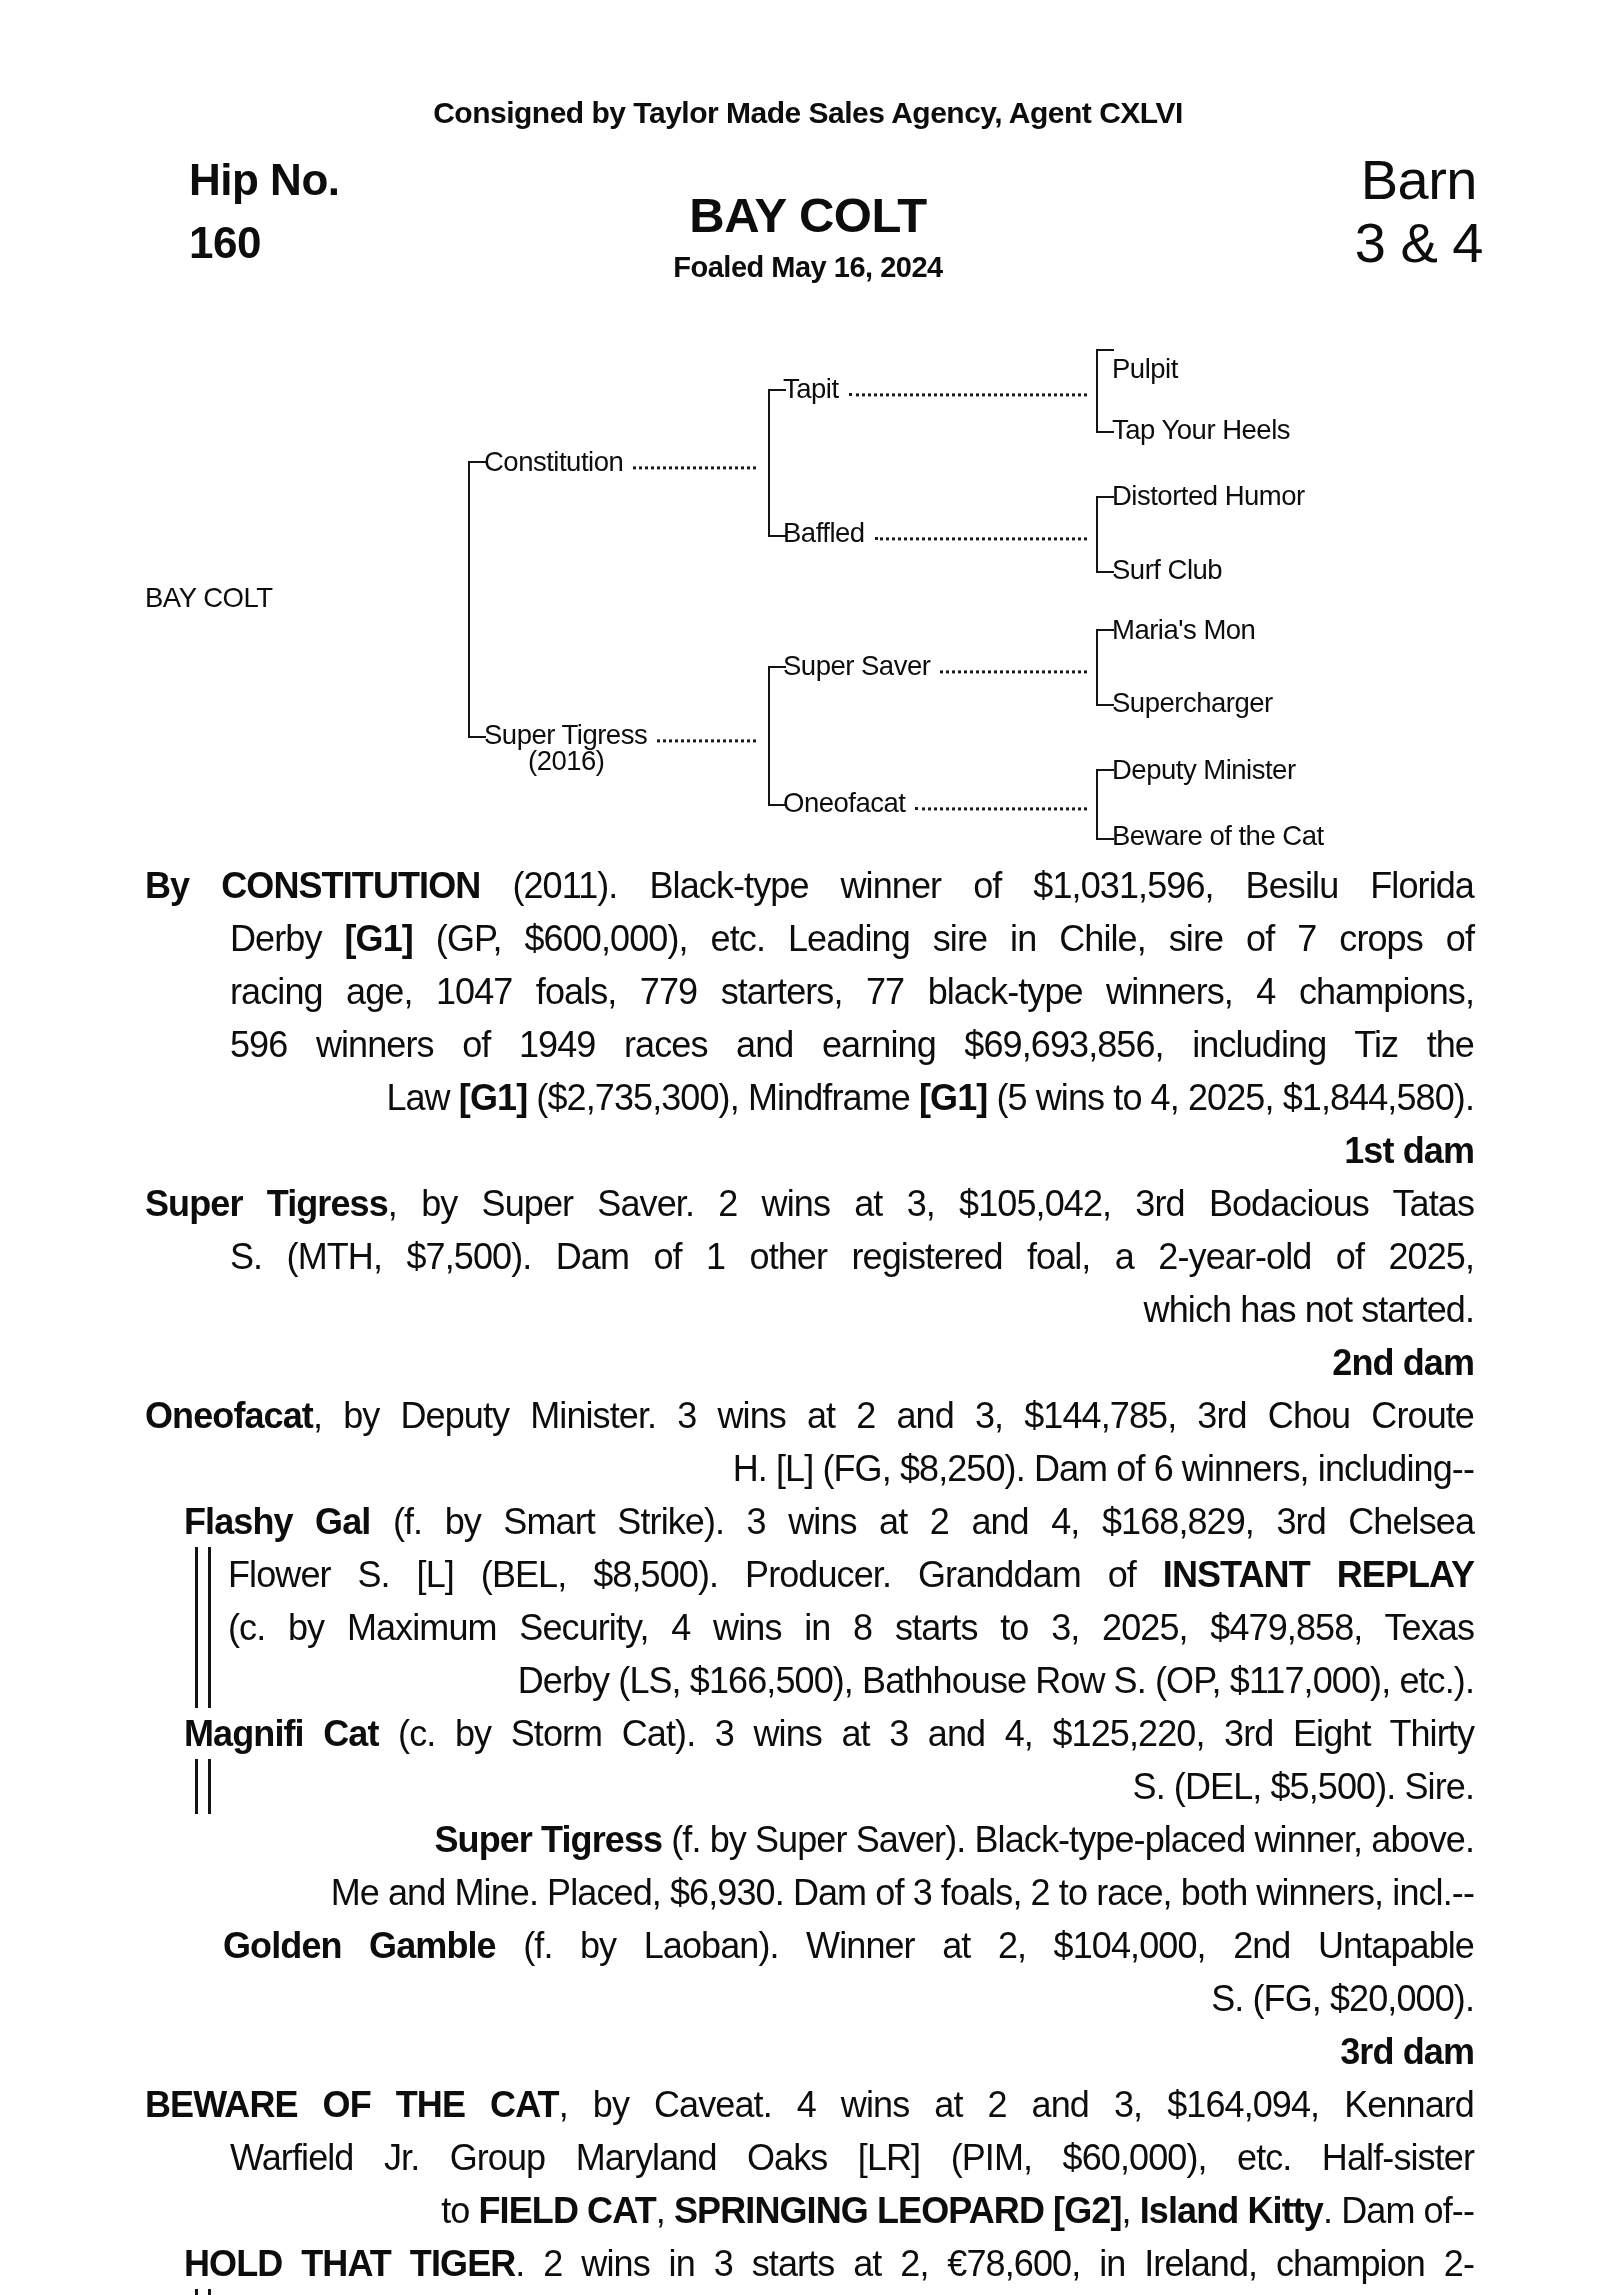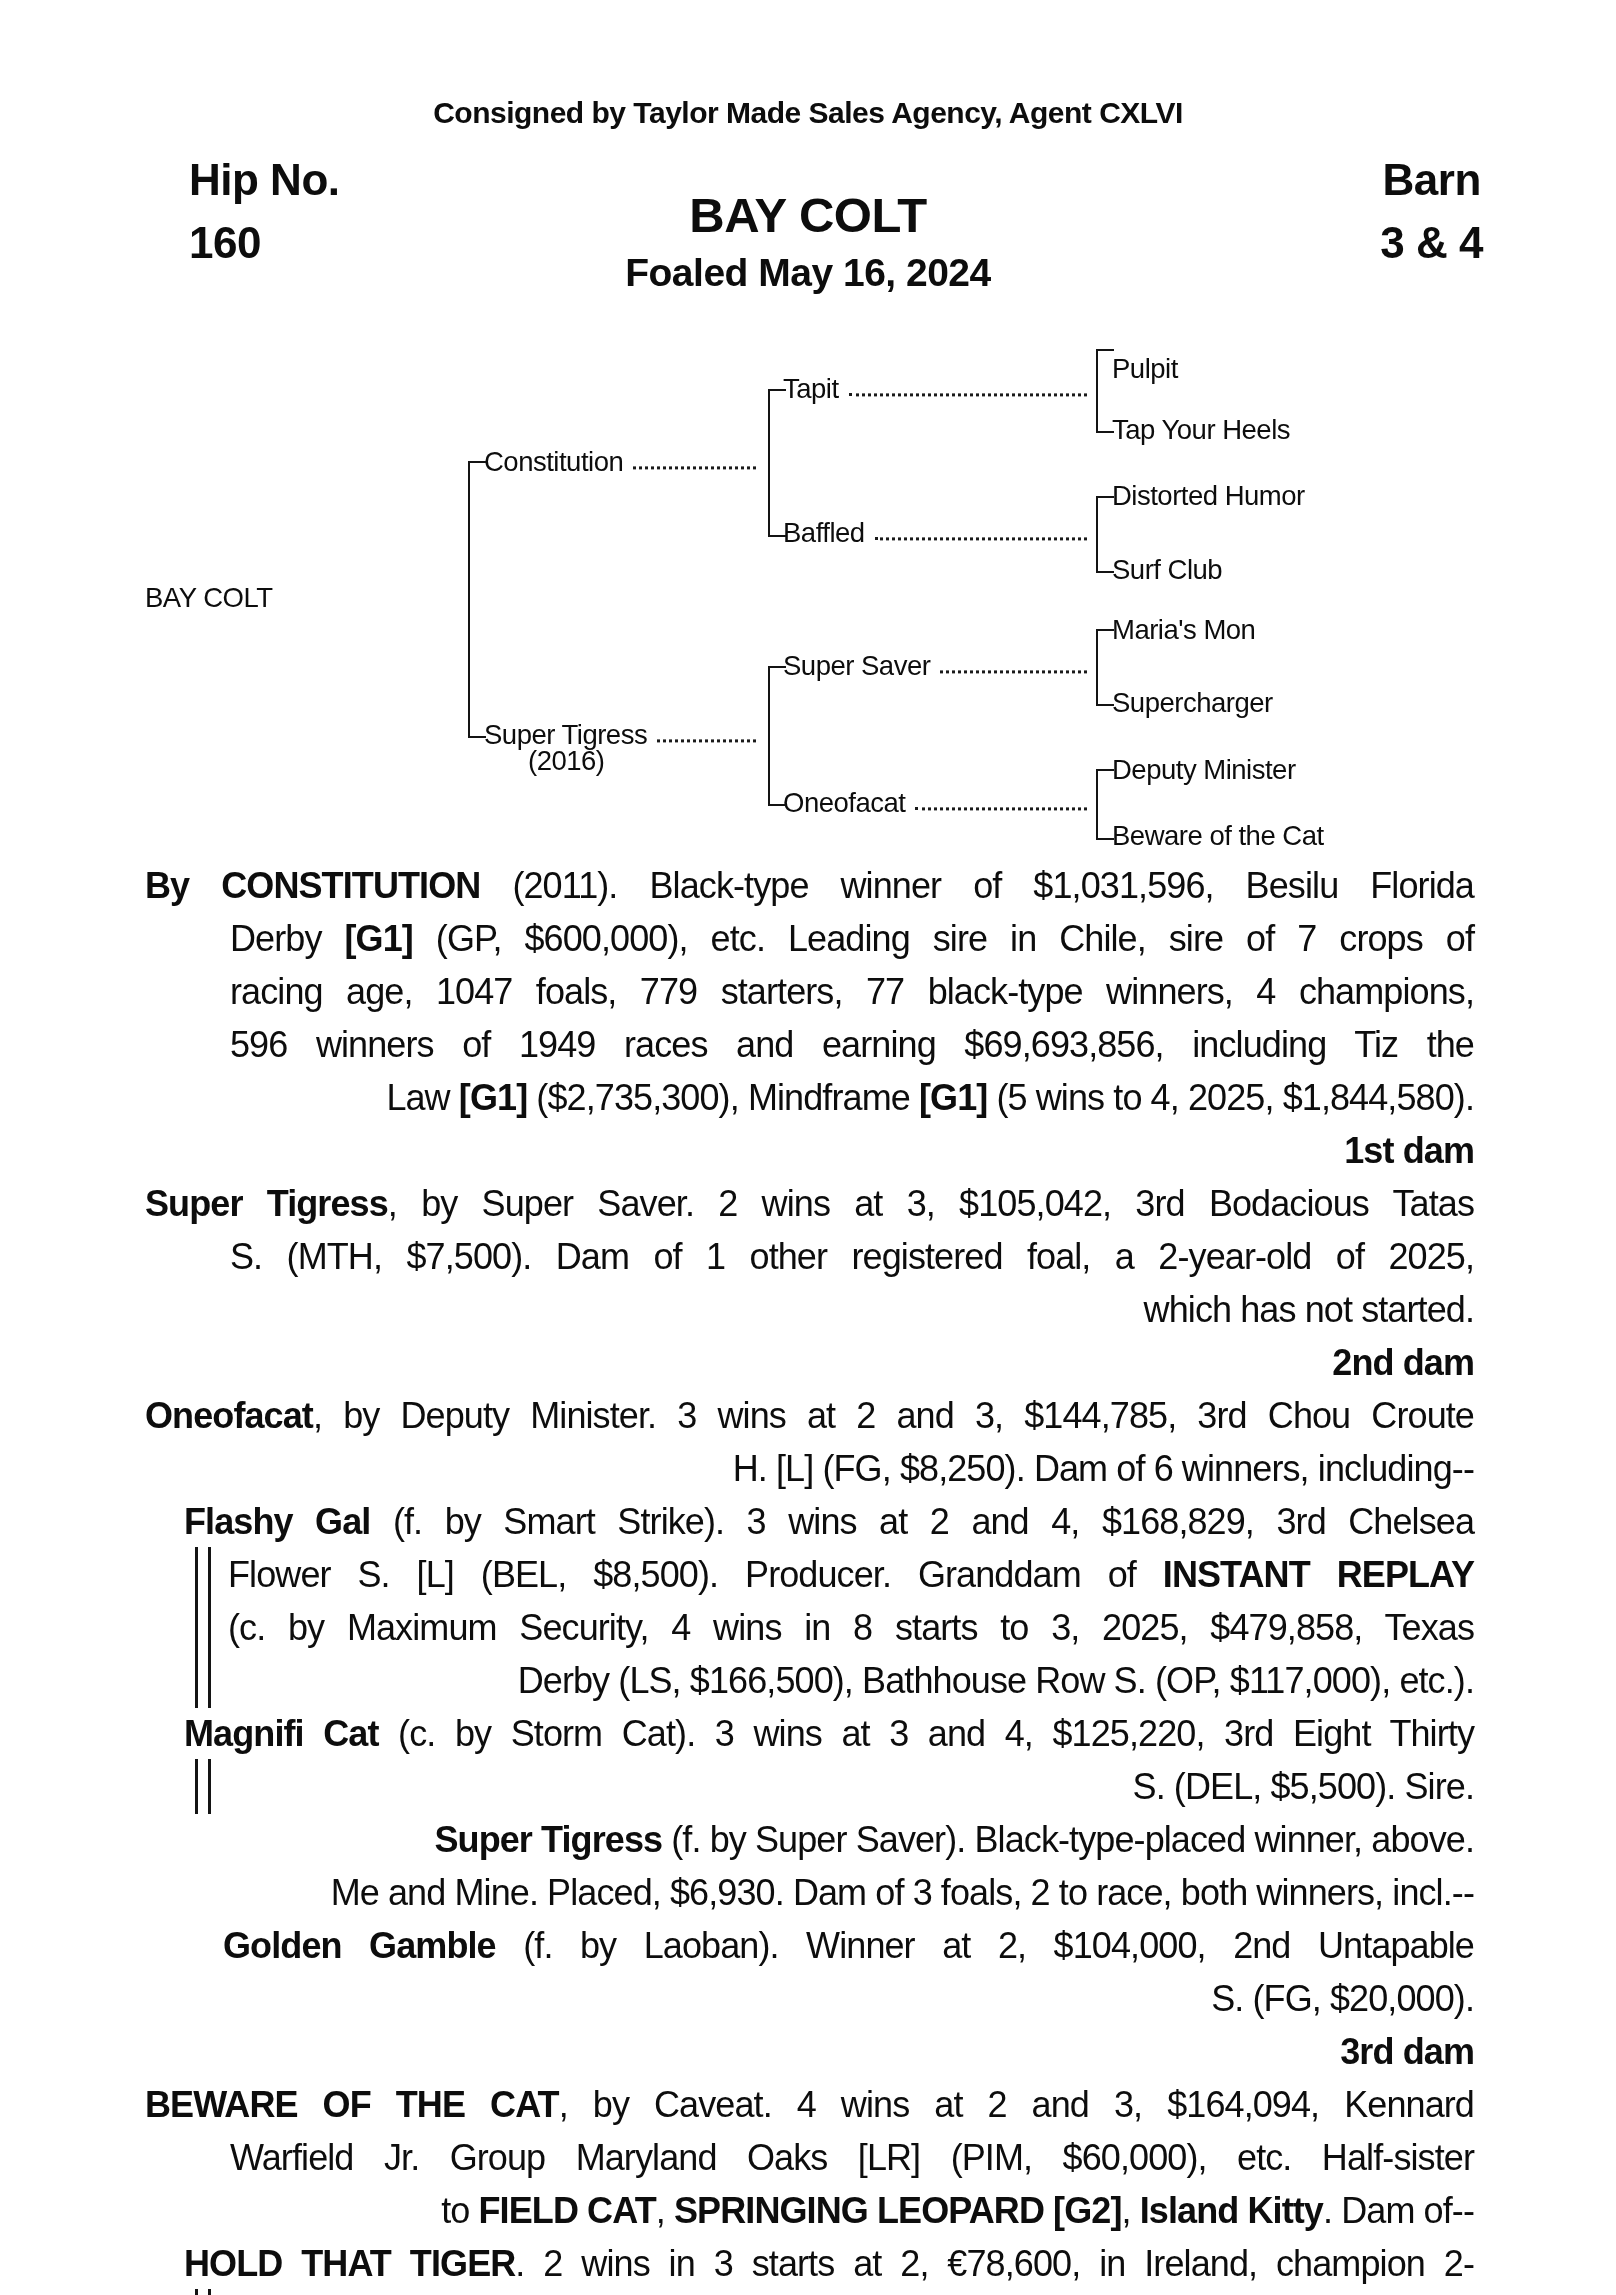"Barn" .barn-block { font-size: 44px -> 56px; font-weight: bold -> normal }
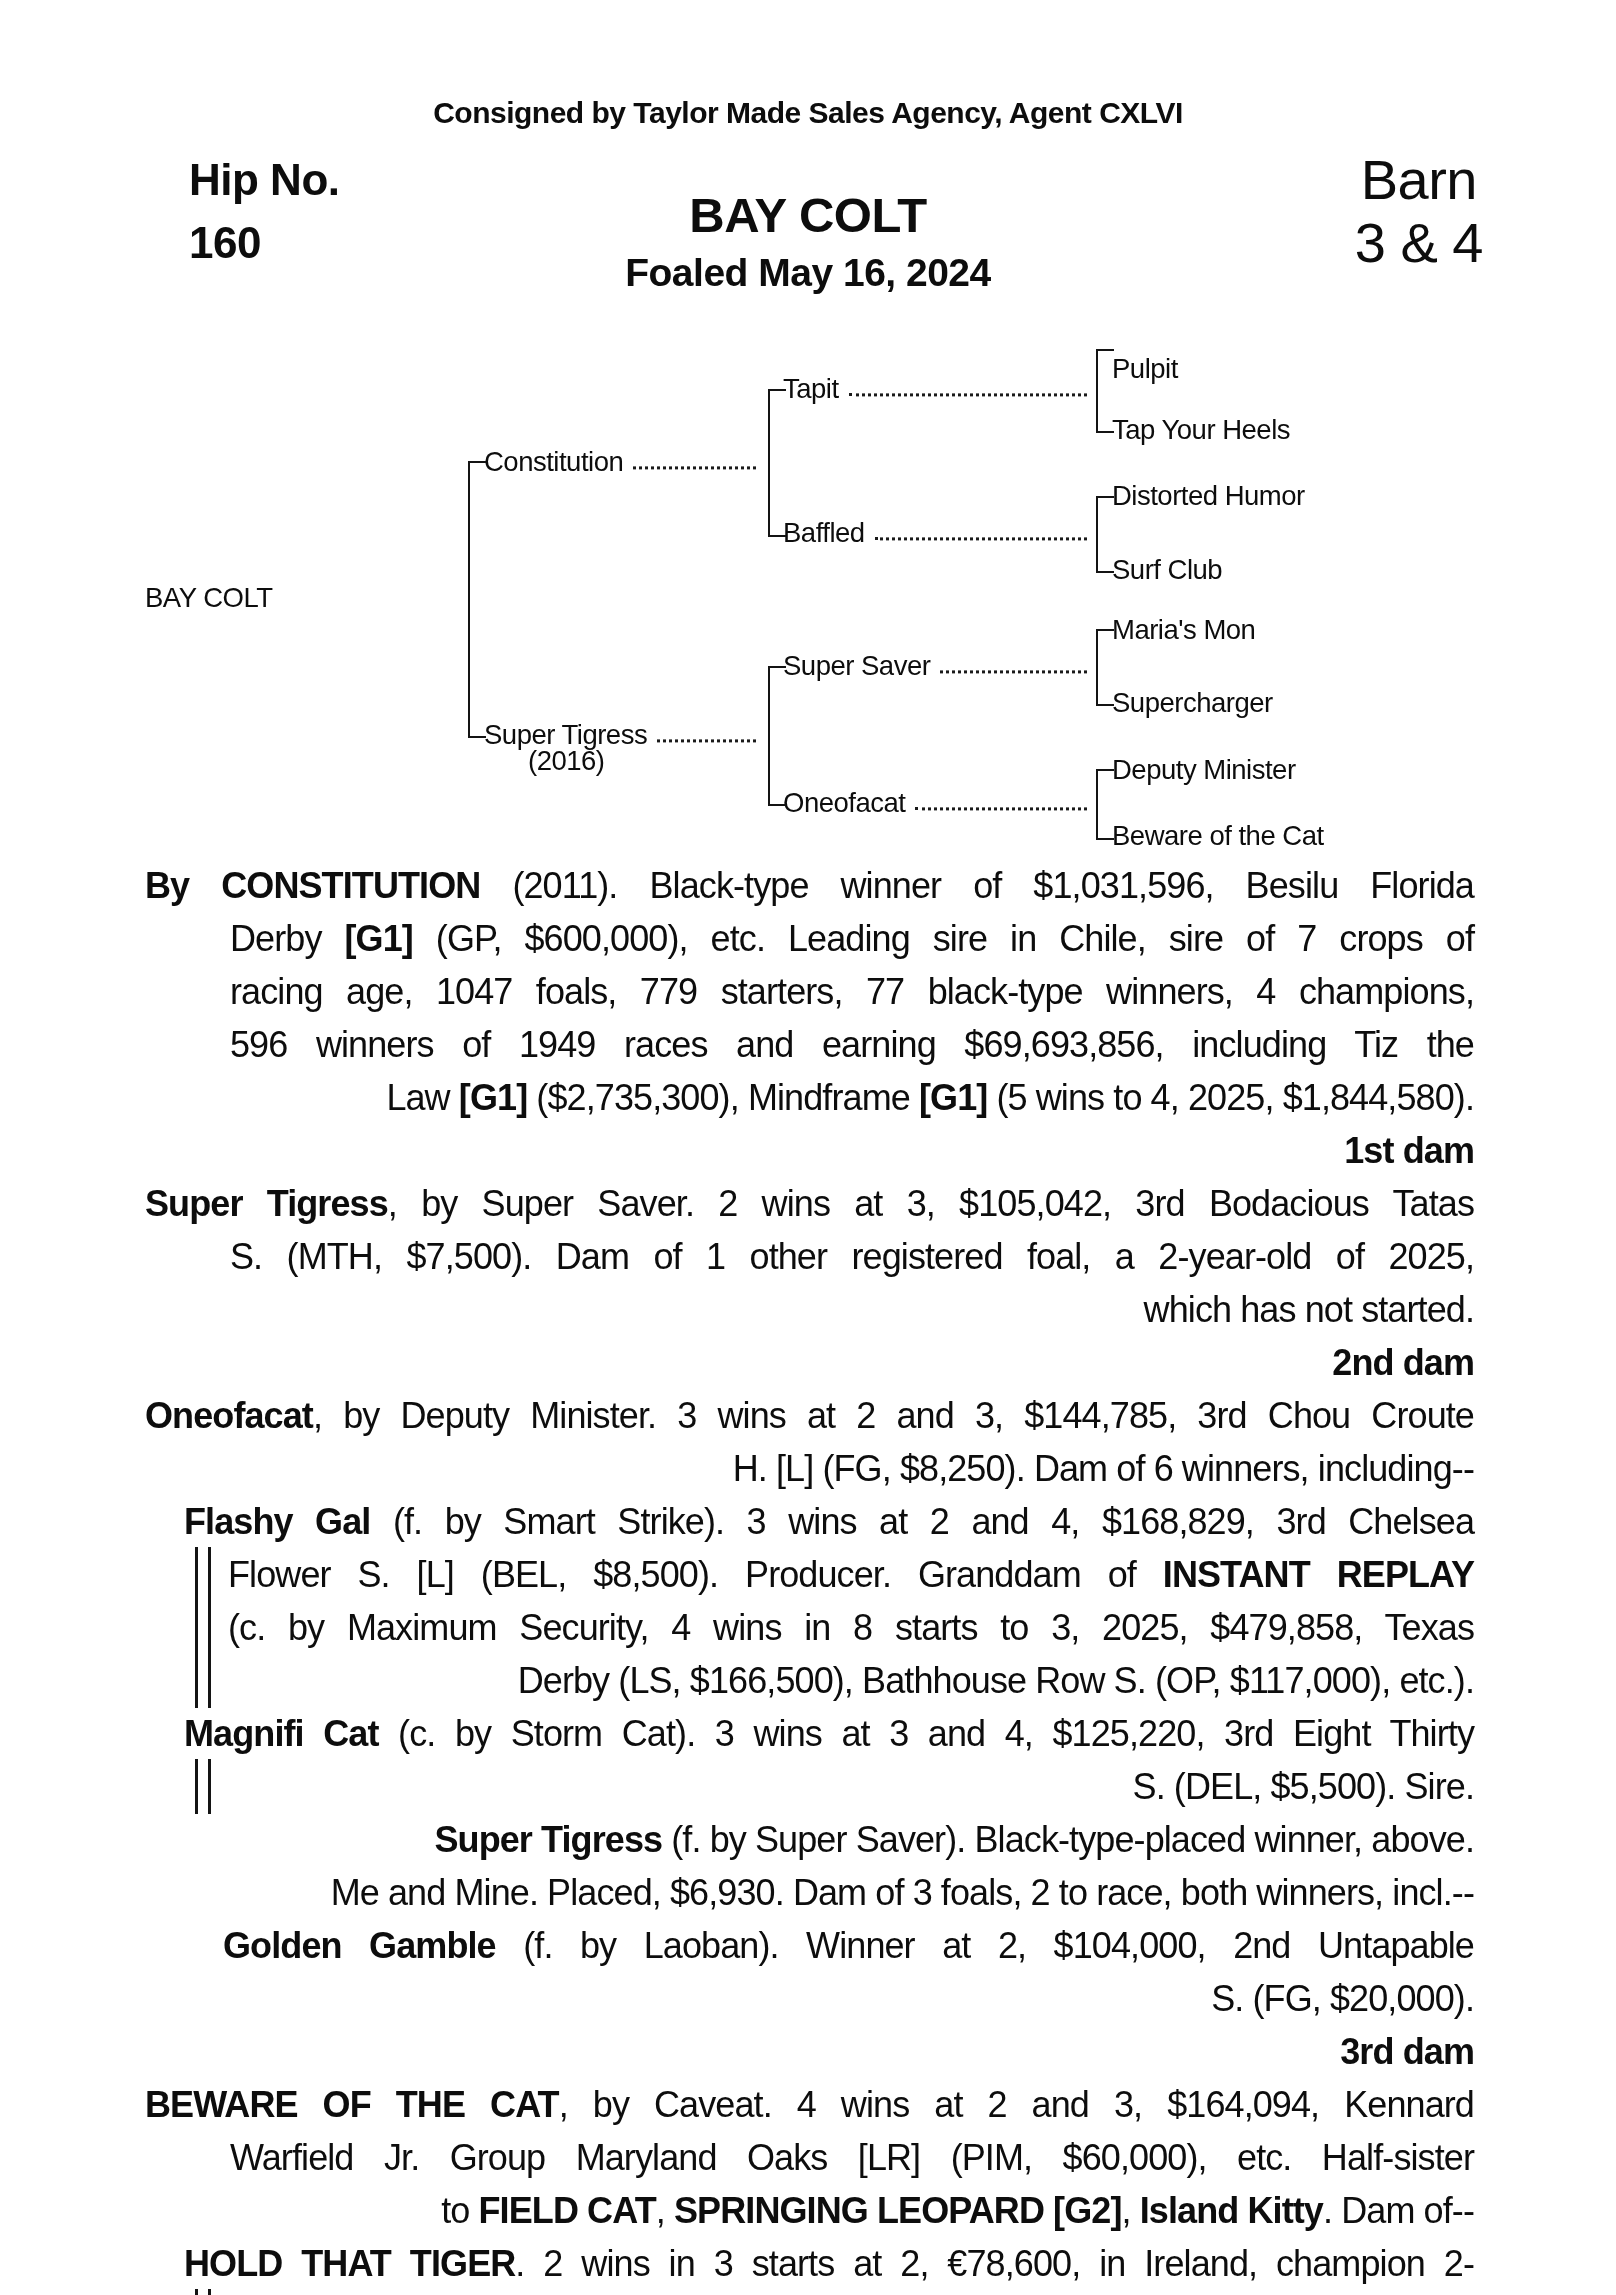"Foaled May 16, 2024" .foaled { font-size: 39px -> 29px }
